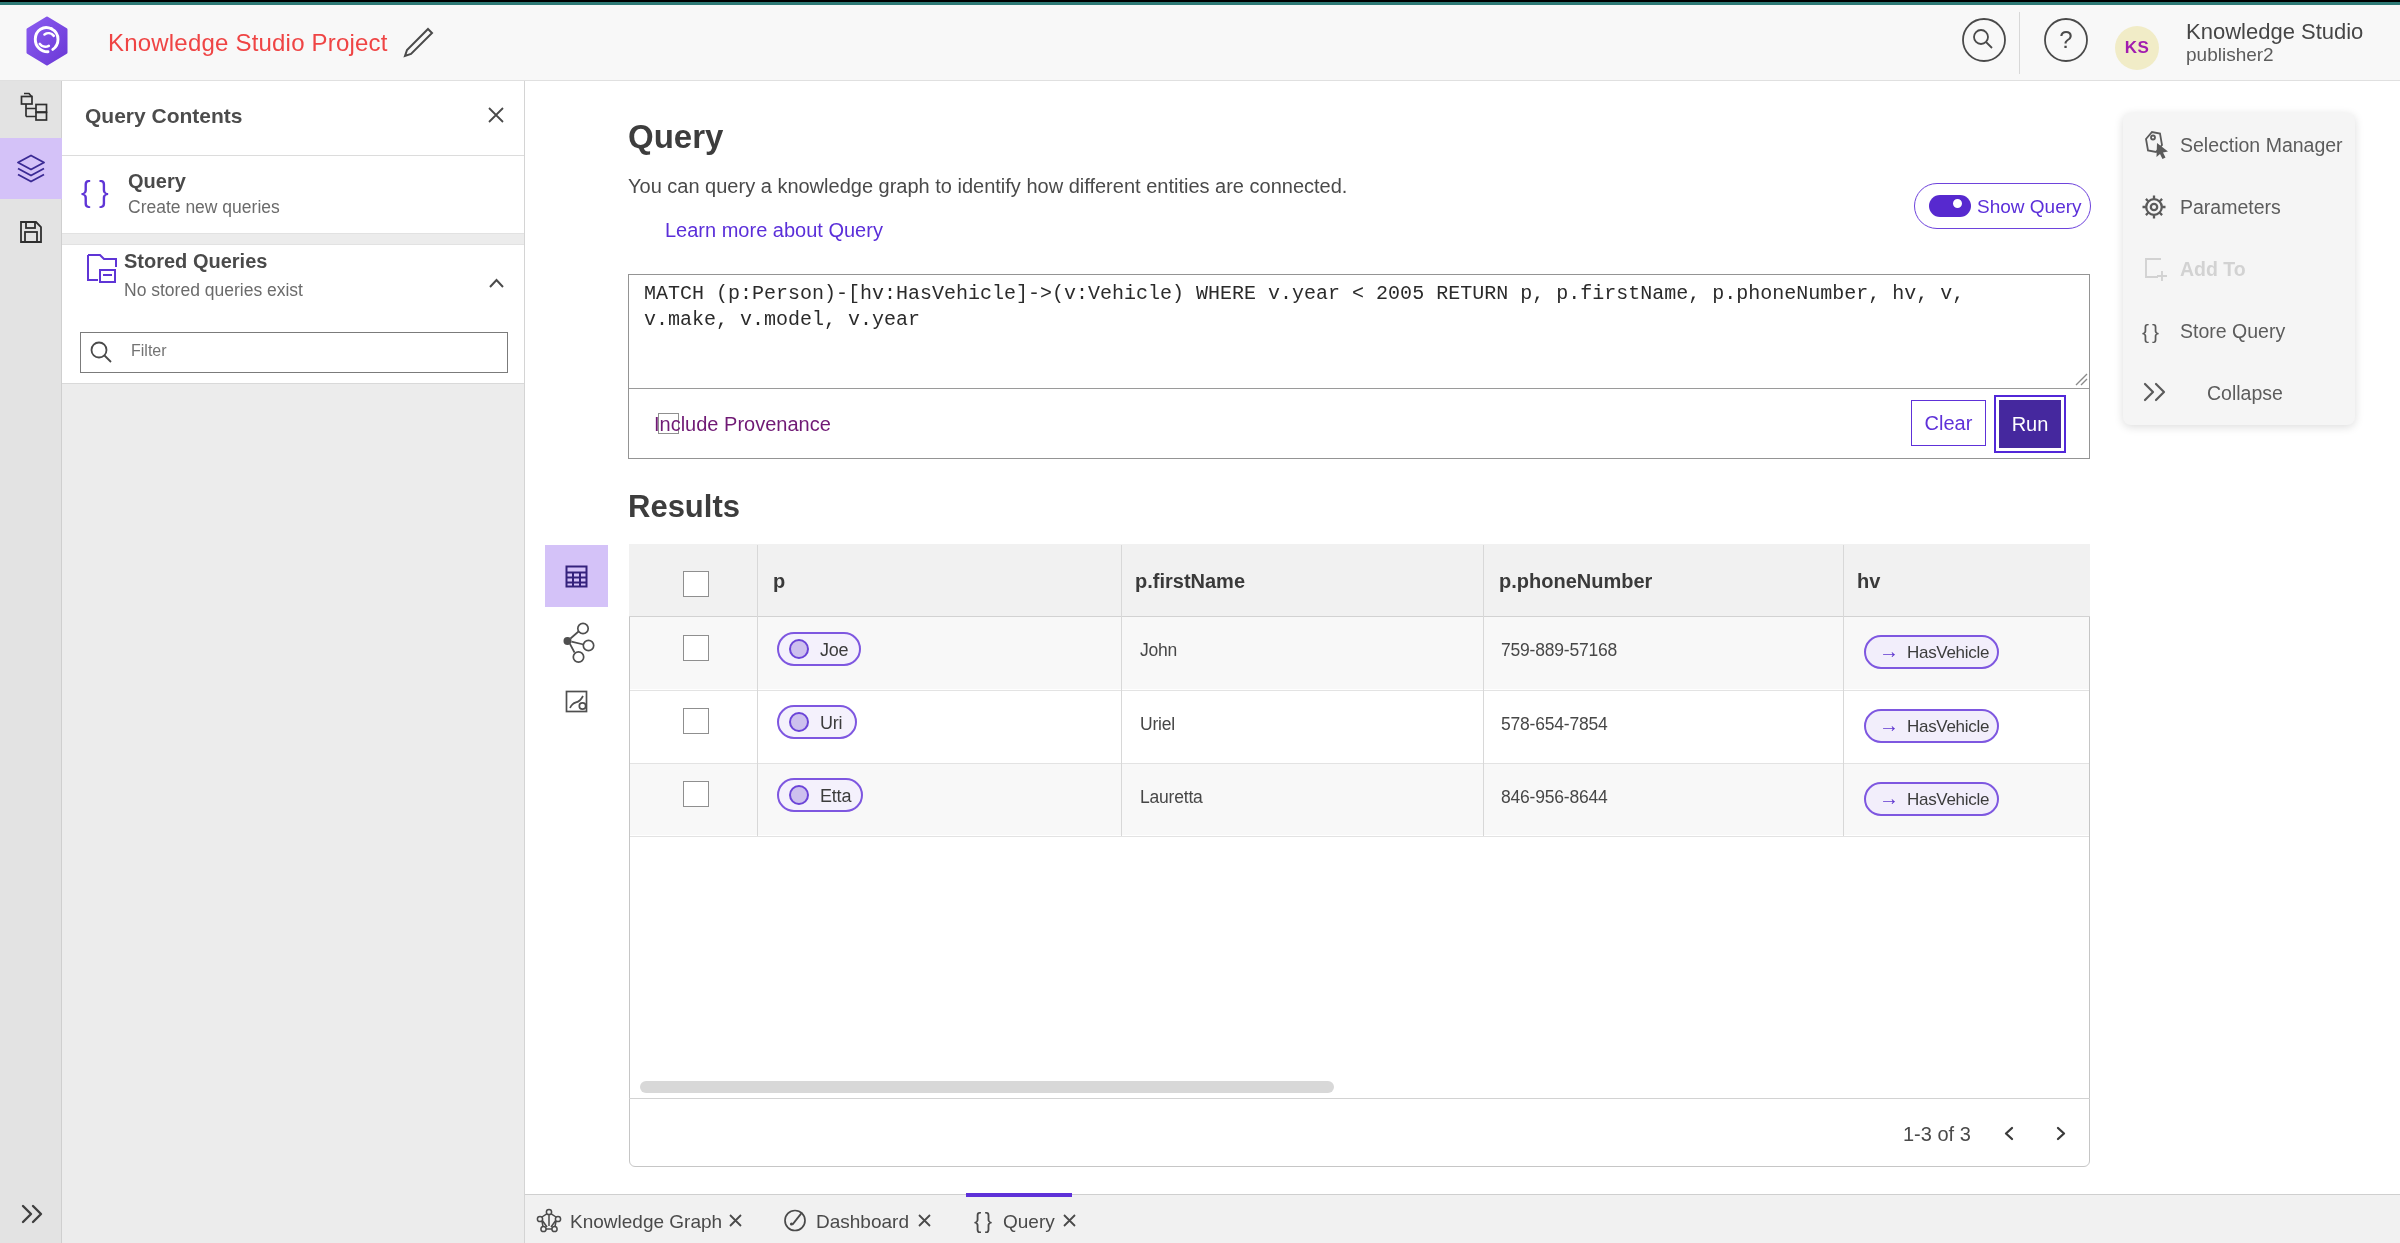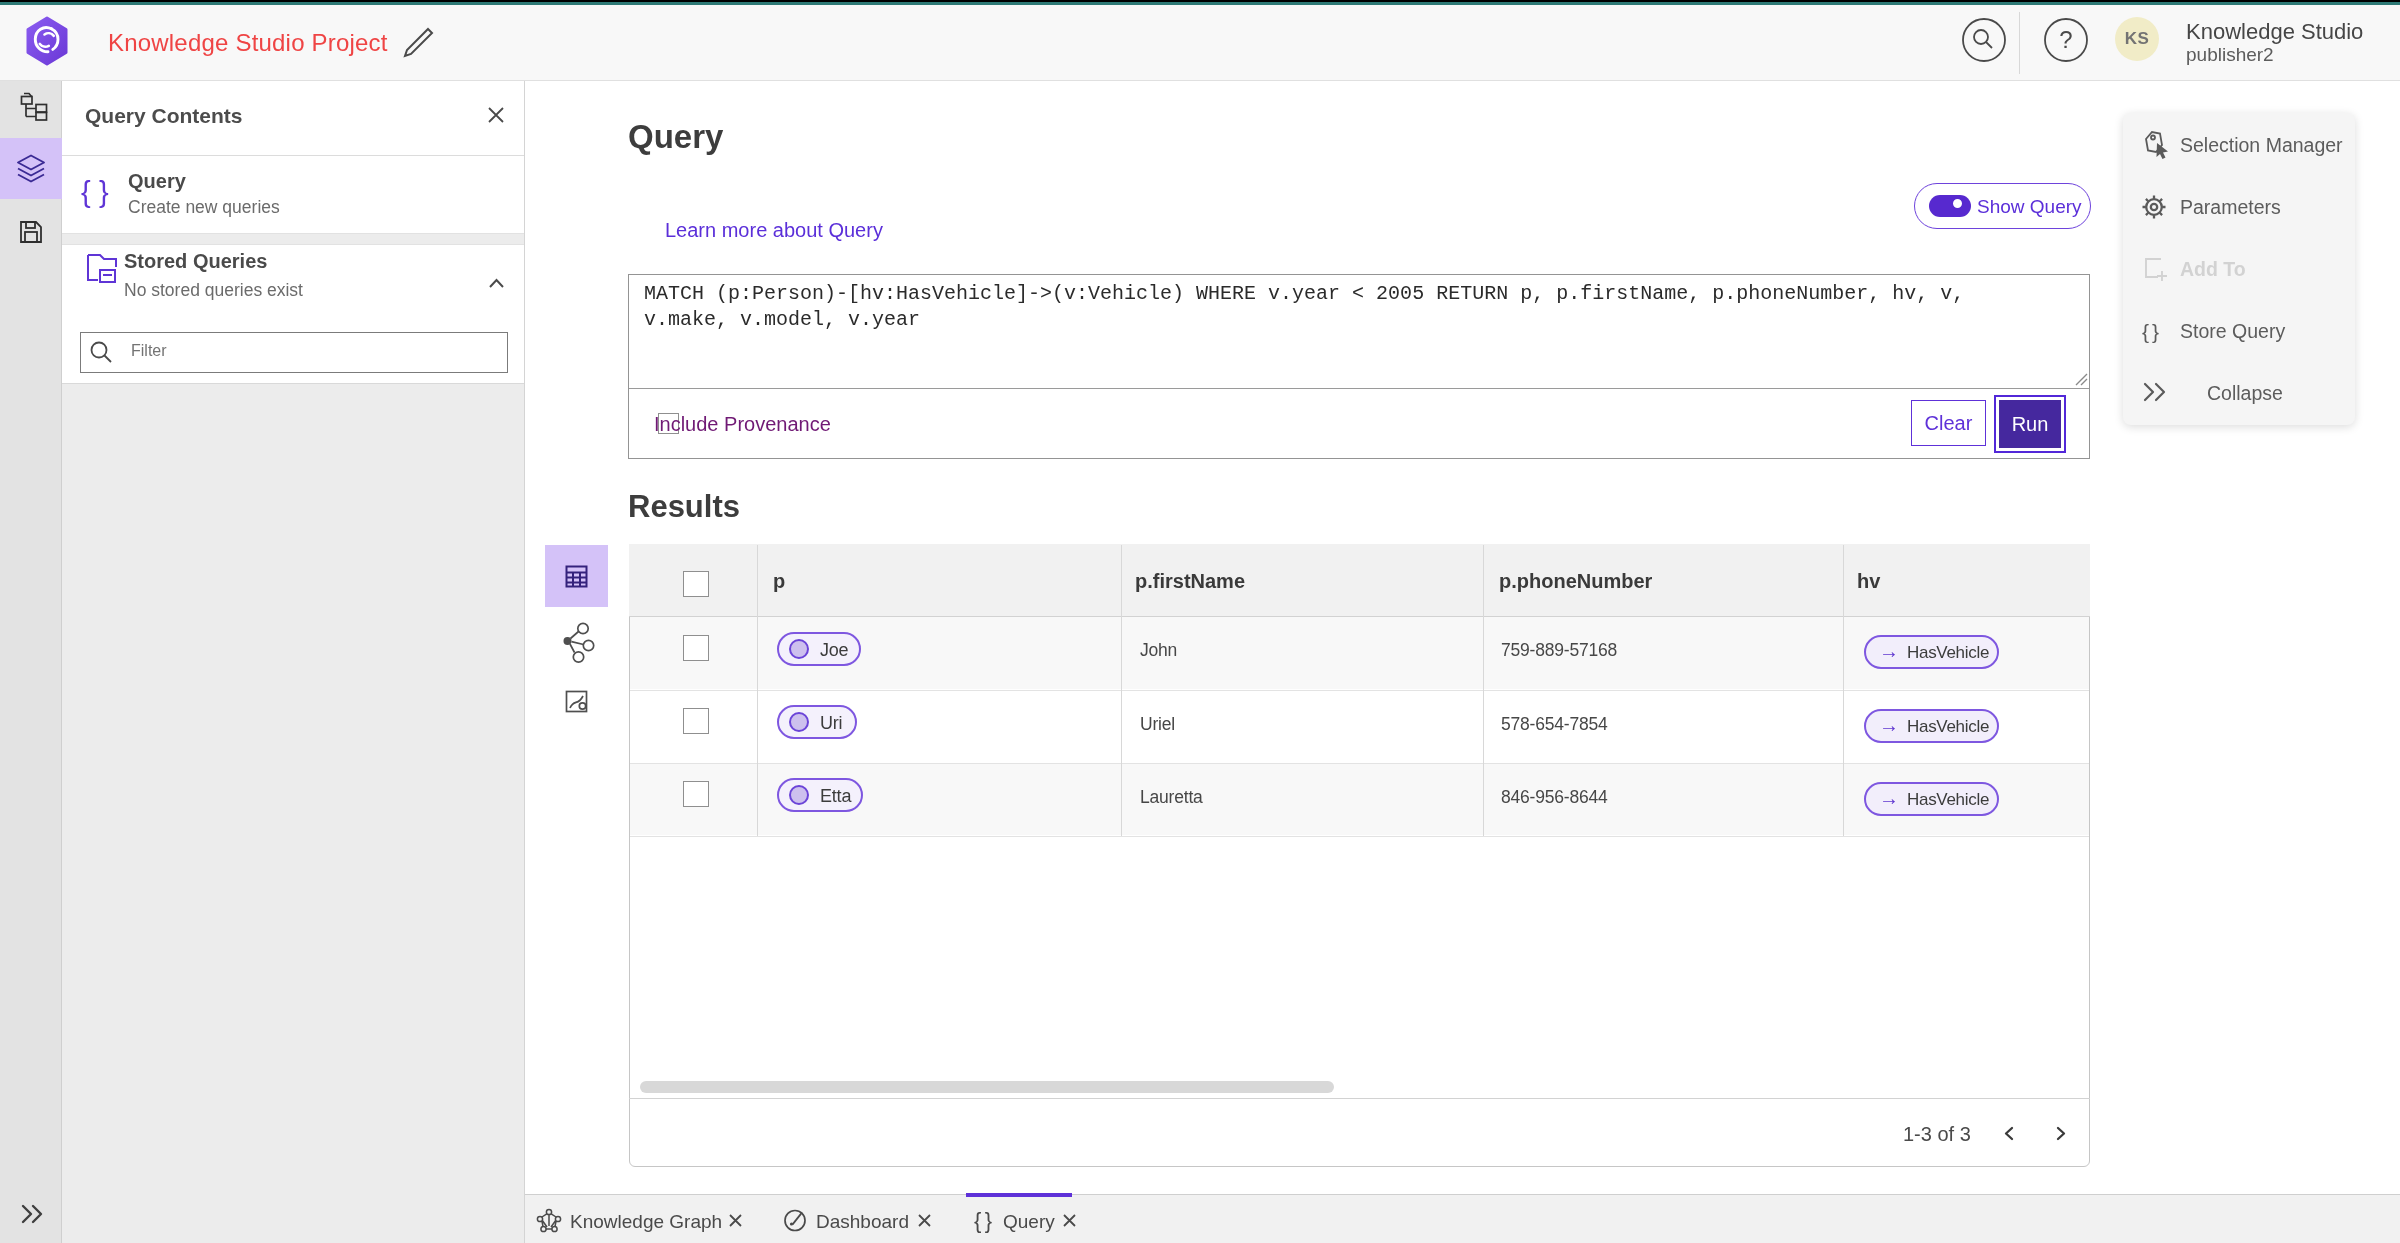"KS" #avatar { color: #737373 -> #a21caf; top: 17px -> 26px }
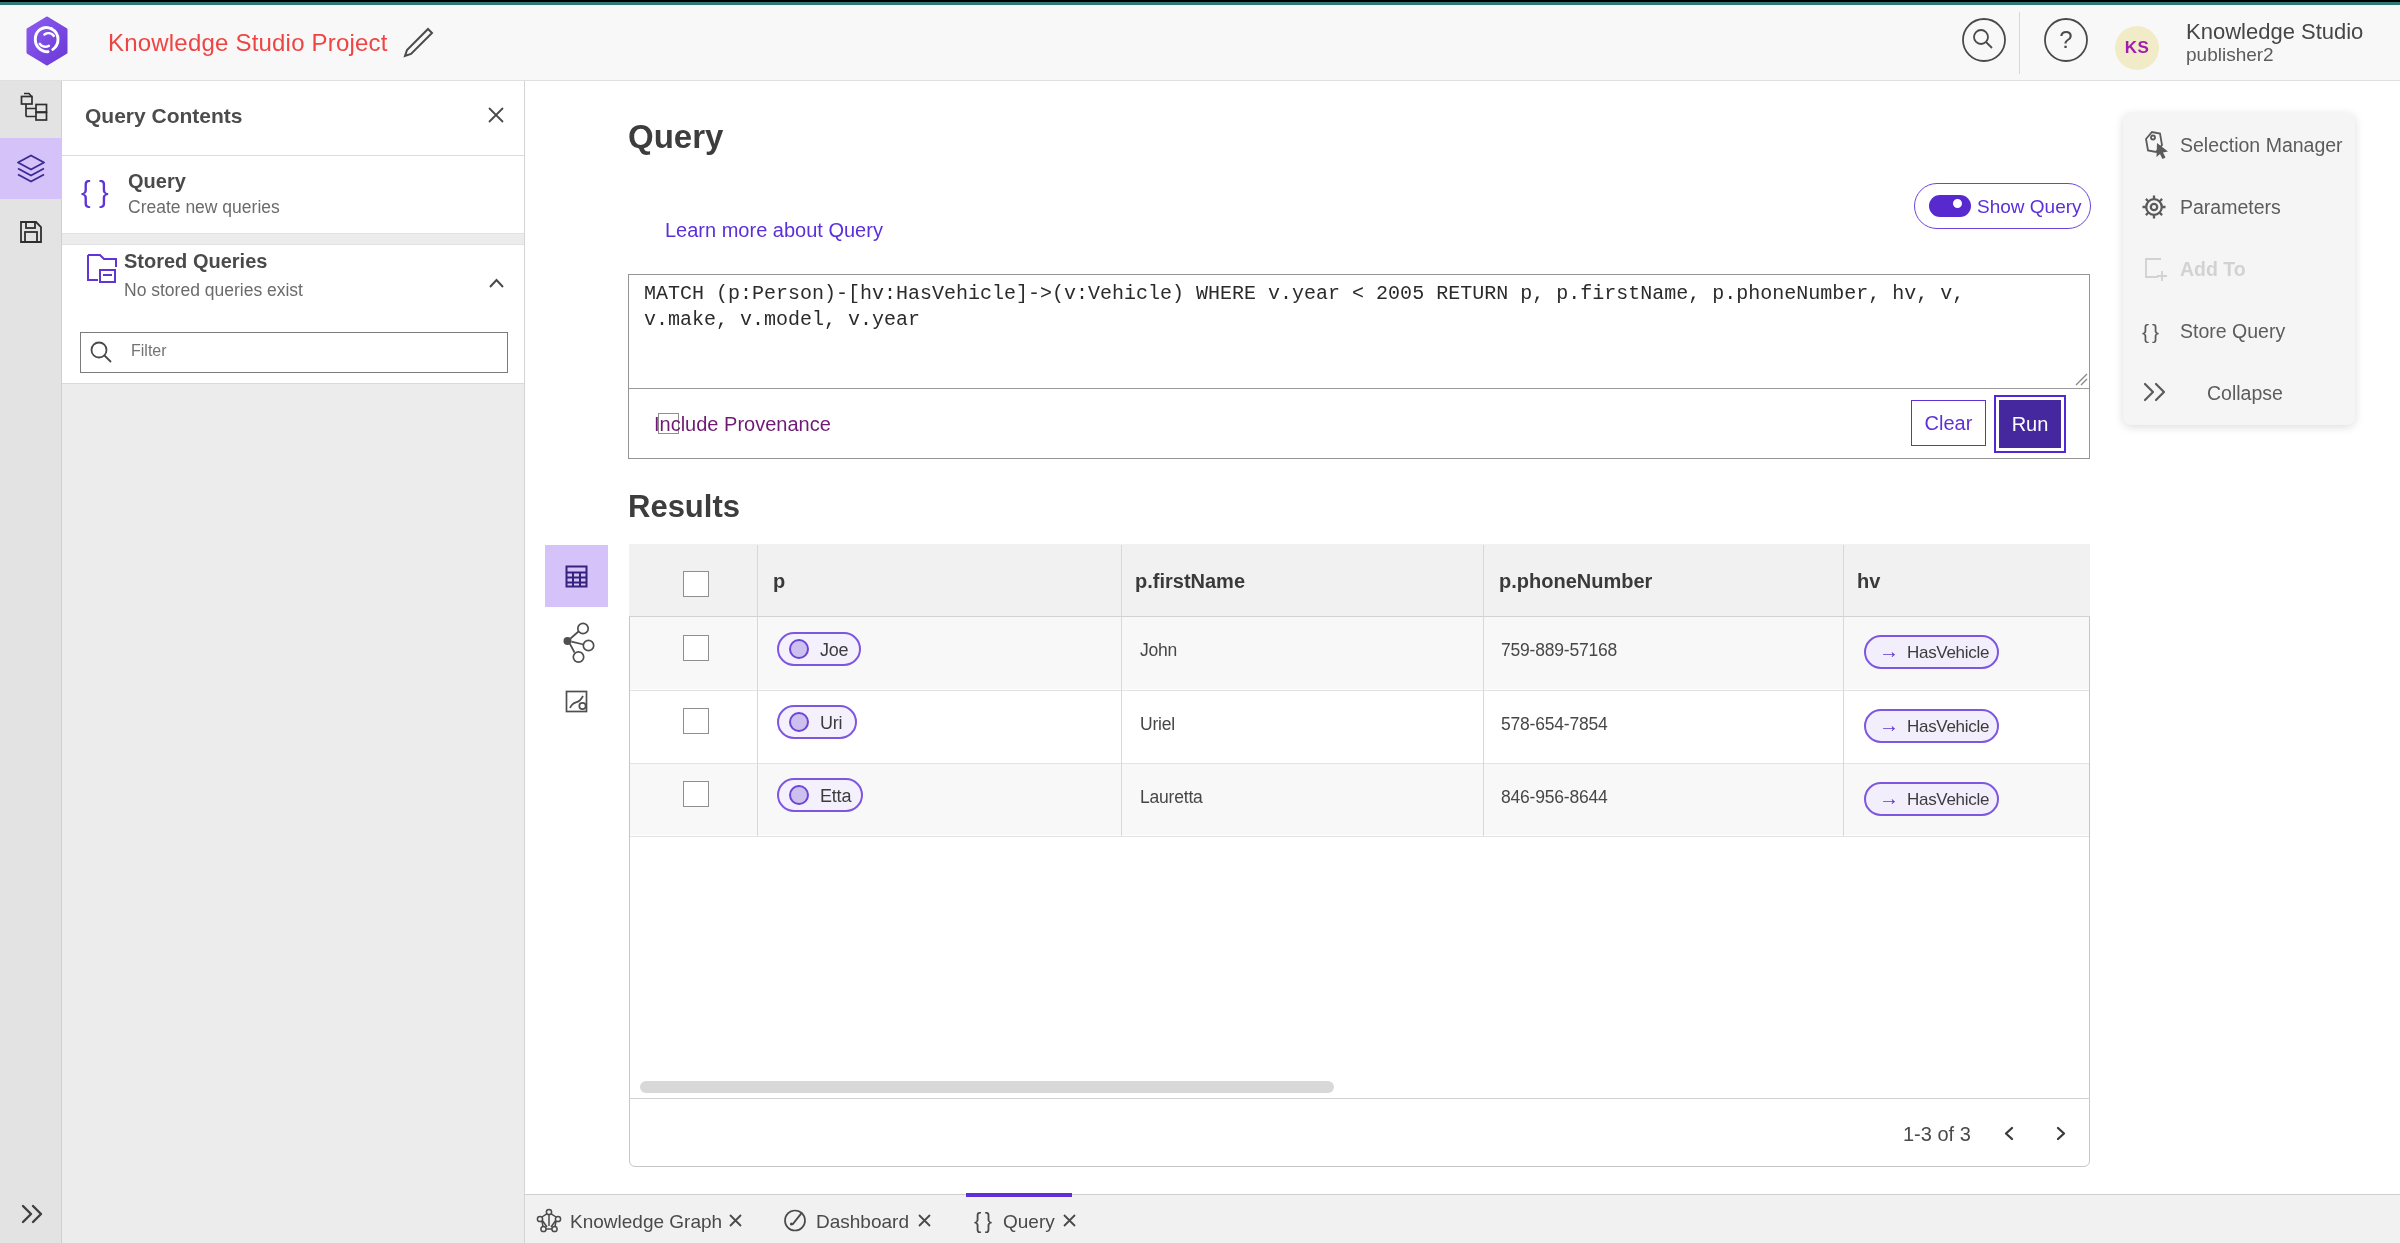"You can query a knowledge" div.abs { html: none -> <div>You can query a knowledge graph to identify how different entities are connected.</div> }
